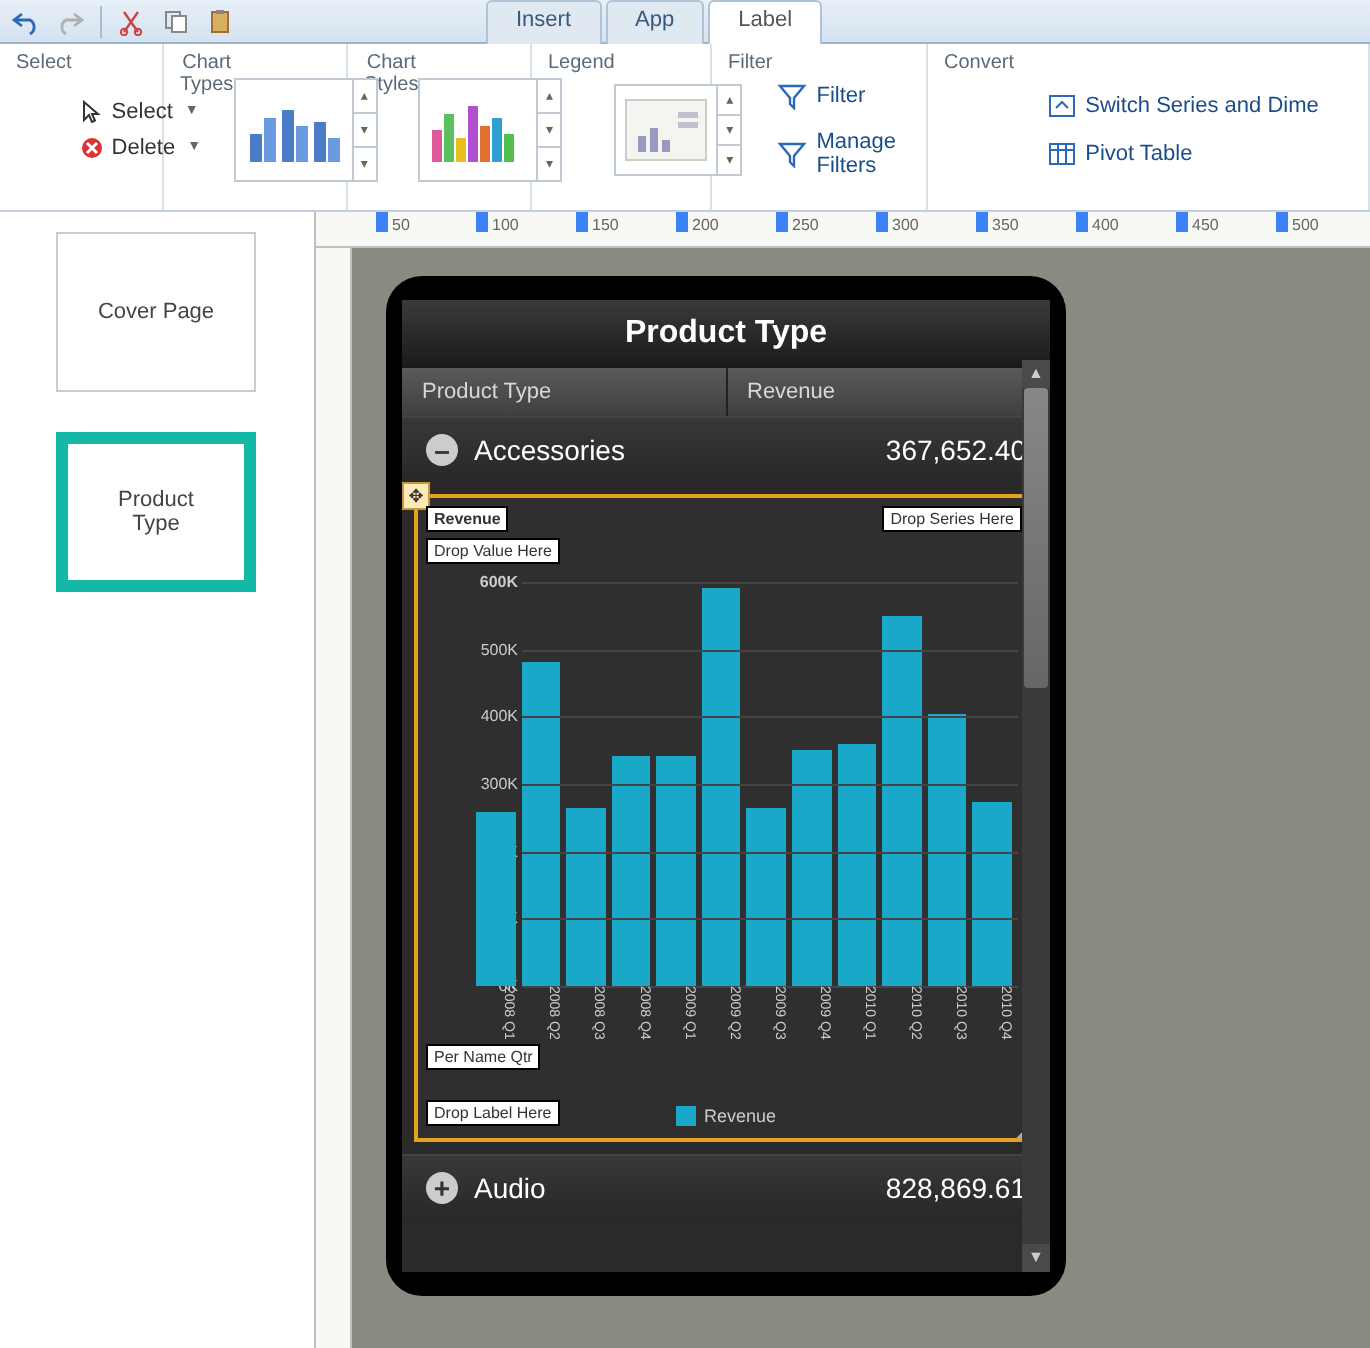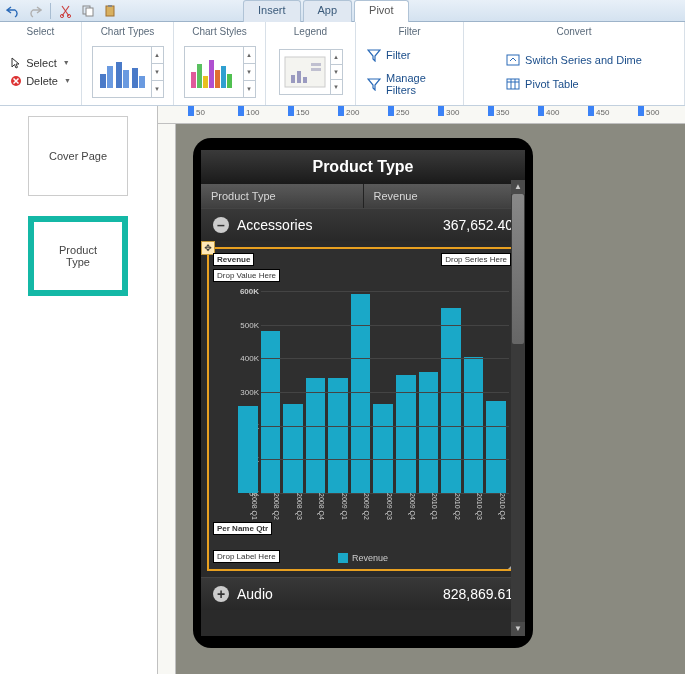"Pivot" div.tab { text: Pivot -> Label }
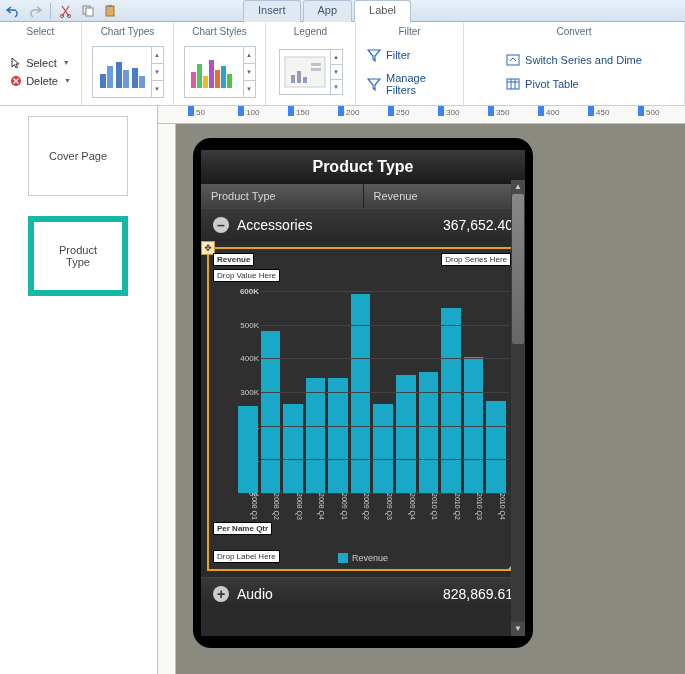"Select" .ribbon-group { flex-direction: column -> none }
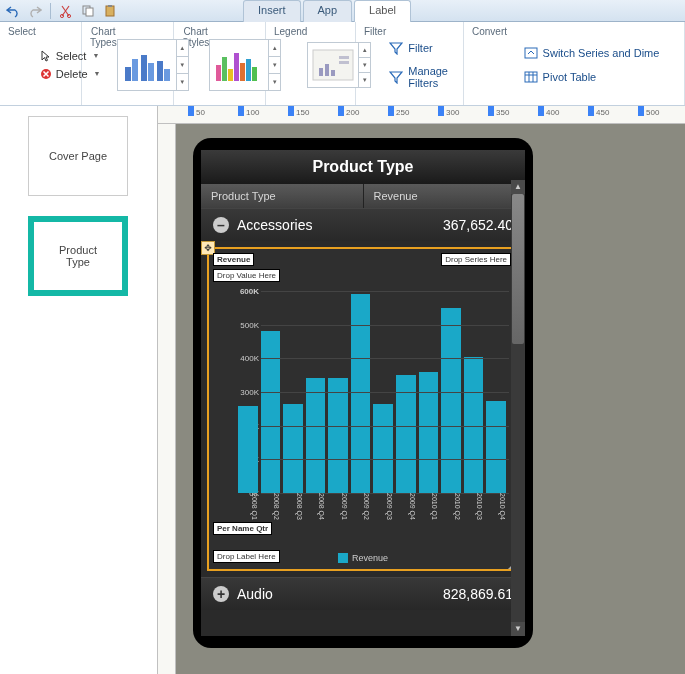"Per Name Qtr" div.drop-box { font-weight: bold -> normal }
